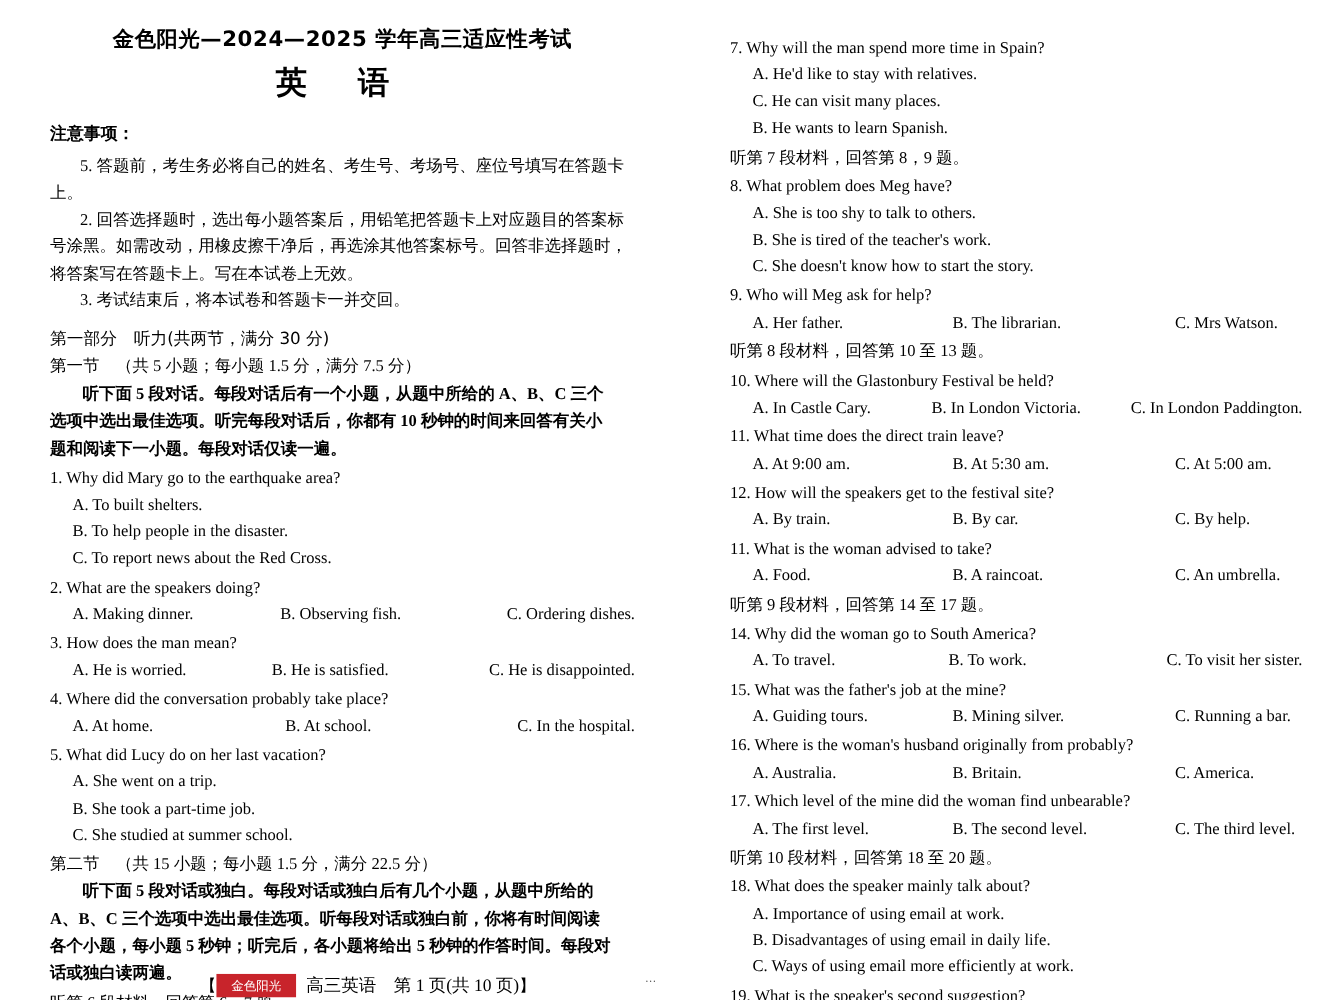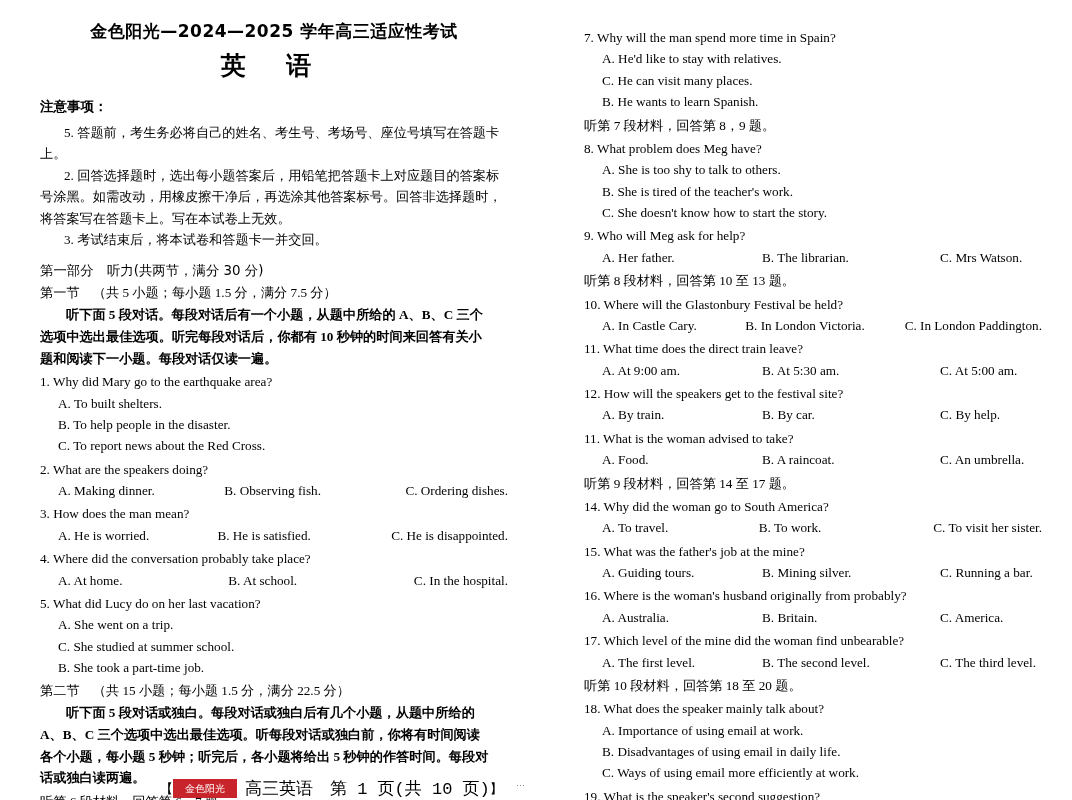"C. She studied at summer" div.opt { order: before "B. She took a part-time" -> after "B. She took a part-time" }
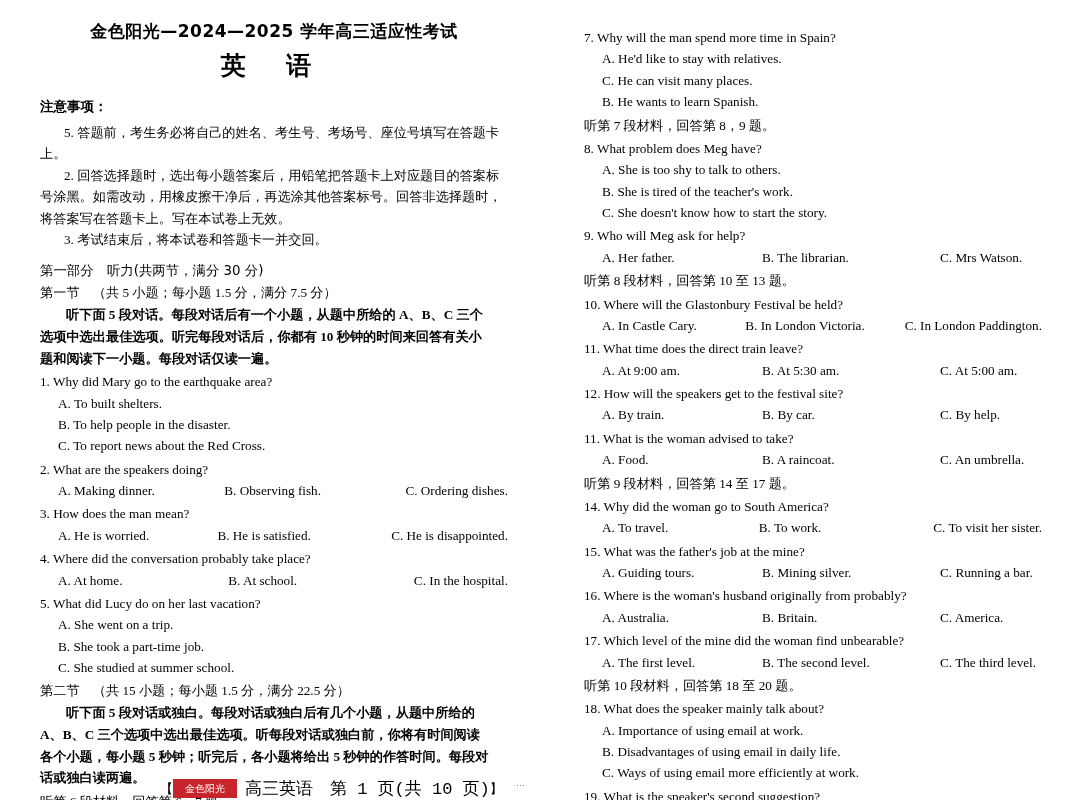"高三英语 第 1 页(共 10" .badge-text { font-family: Liberation Mono, monospace -> Liberation Serif, serif; font-size: 17px -> 14px }
